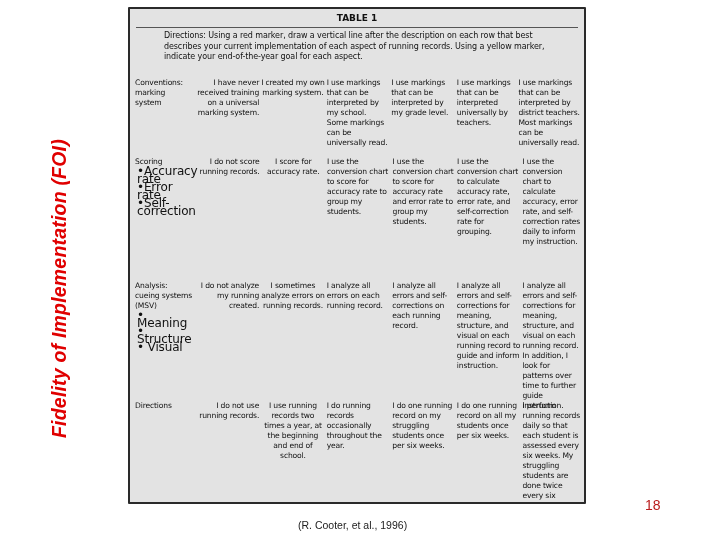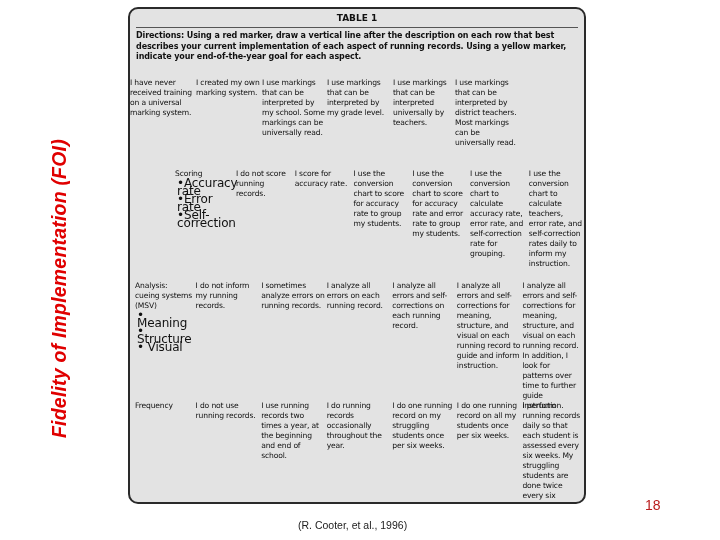"TABLE 1" .table-box { border-radius: 10px -> 1px }
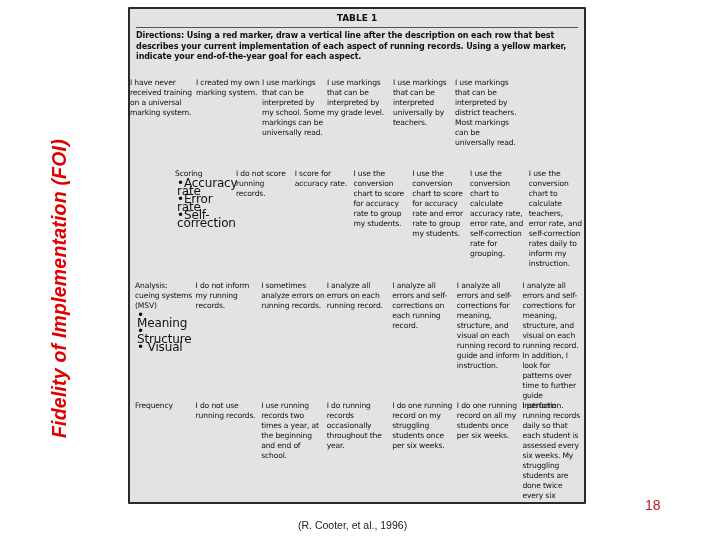"Directions: Using a red marker," .directions { font-weight: bold -> normal; margin-left: none -> 28px }
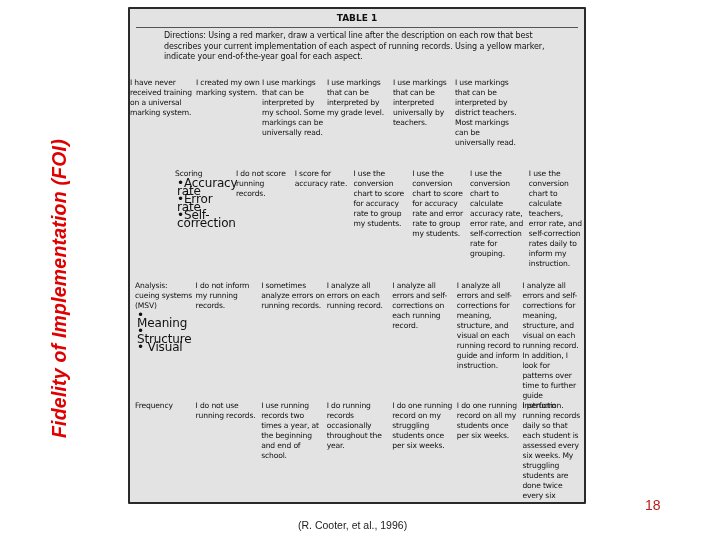"Conventions: marking system" div.cell { html: none -> <div><span>Conventions: marking system</span></div> }
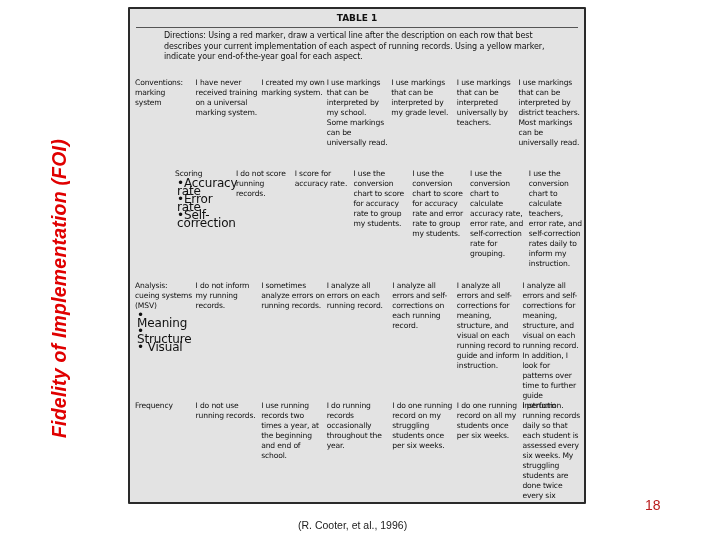"I have never received training" .c1 { text-align: none -> right }
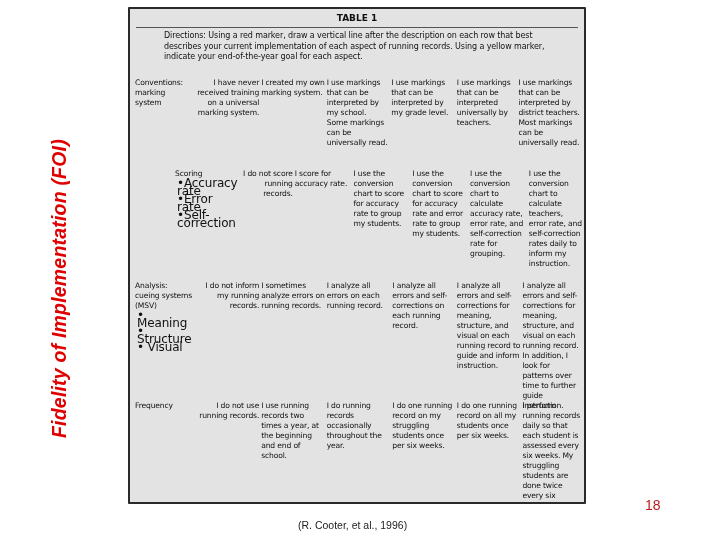"I created my own marking" .c2 { text-align: none -> center }
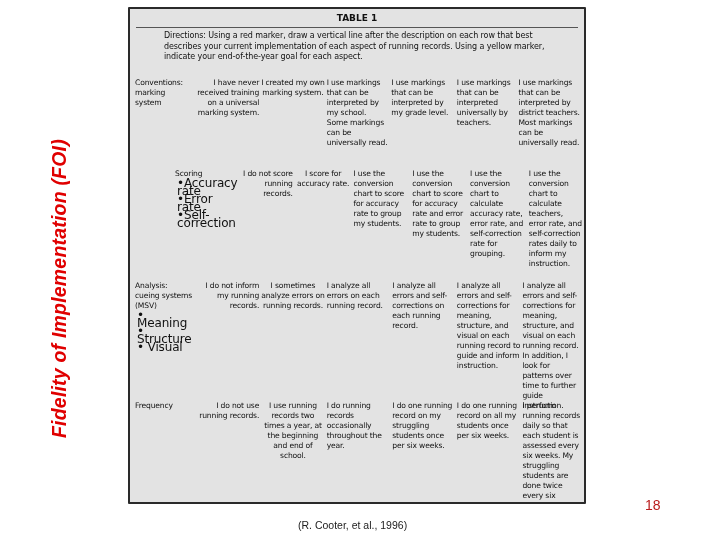"Scoring" div.row { margin-left: 40px -> none; top: 160px -> 148px }
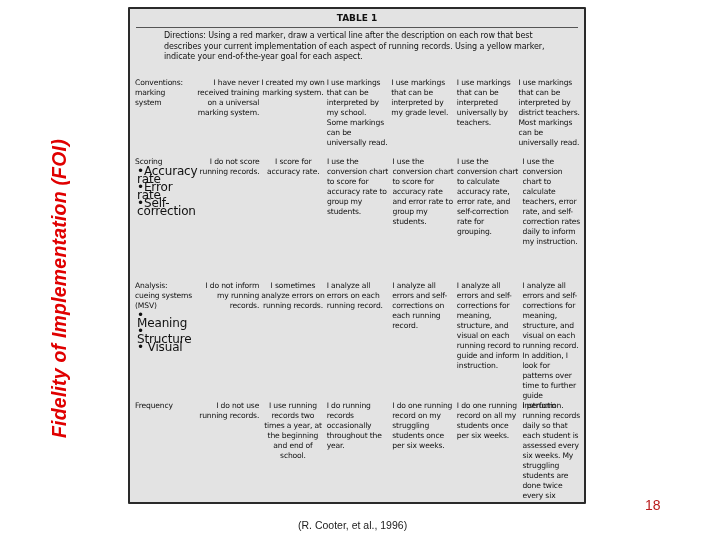"I use the conversion chart to calculate teachers," div.cell { text: teachers -> accuracy }
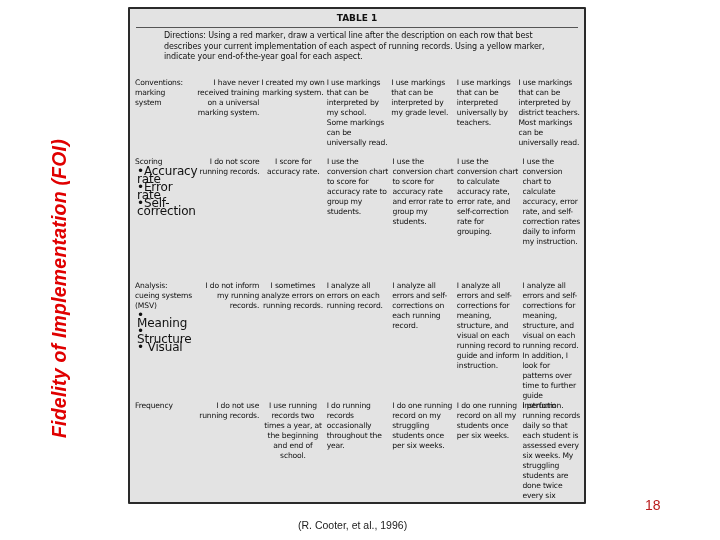"I do not inform my" div.cell { text: inform my running records -> analyze my running created }
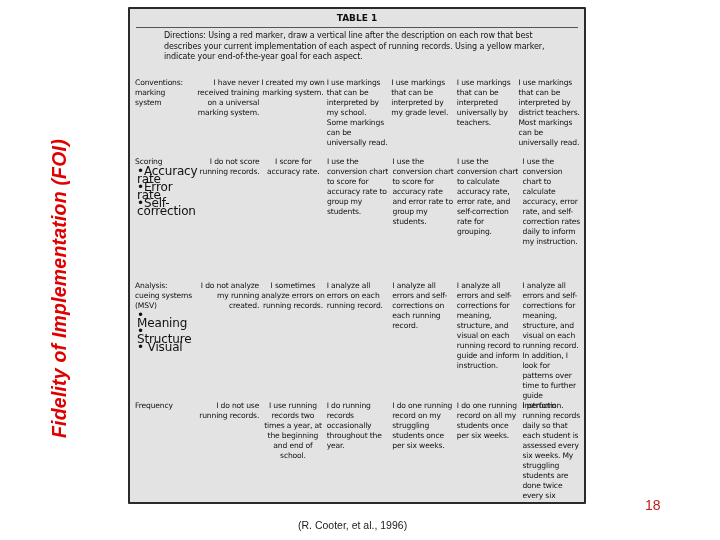"Frequency" span { text: Frequency -> Directions }
